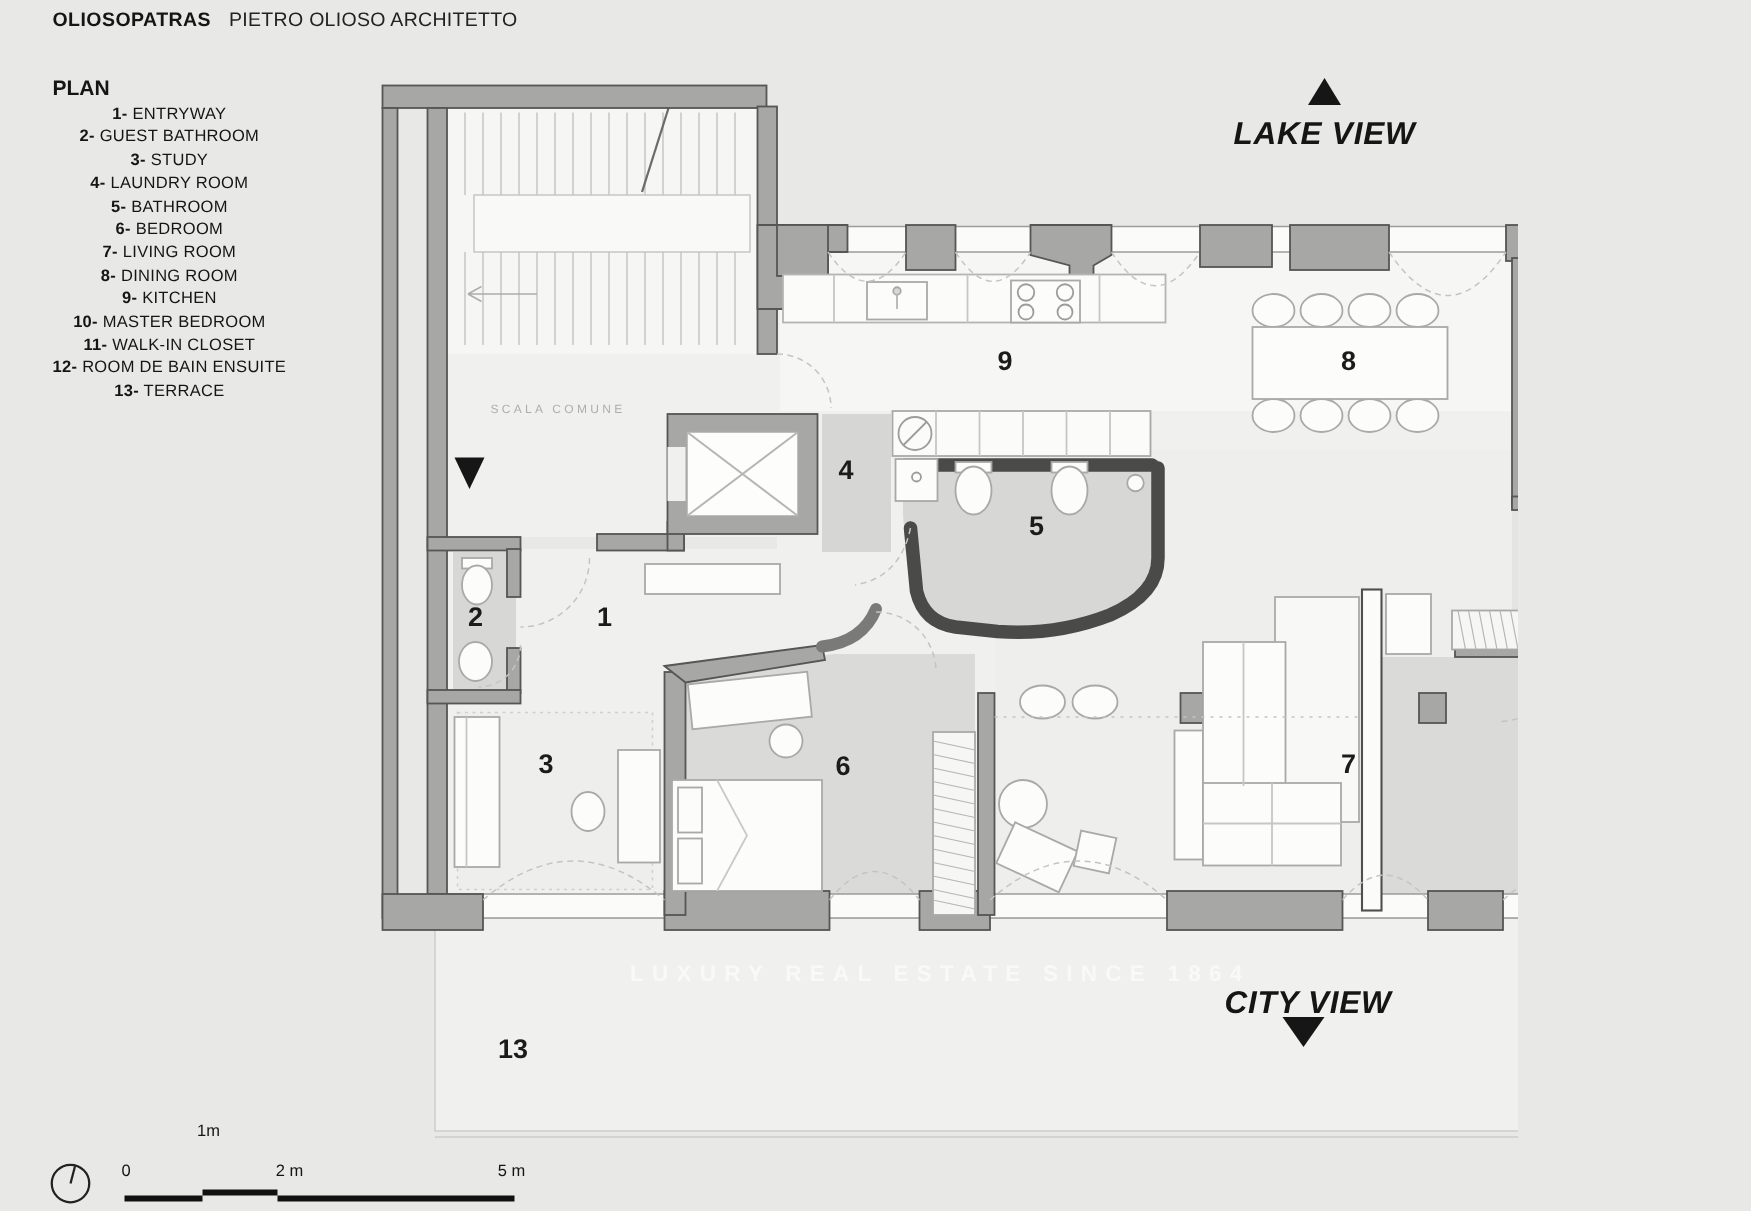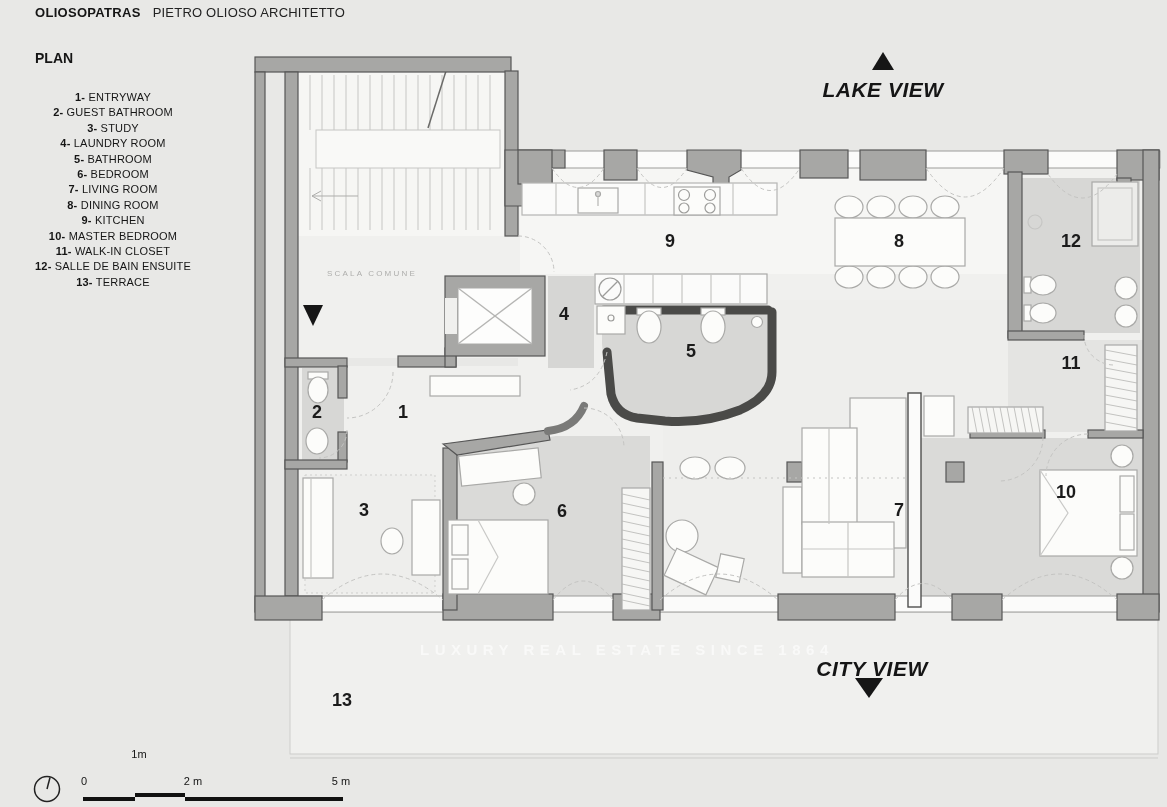"OLIOSOPATRAS PIETRO OLIOSO ARCHITETTO" .stage { width: 1167px -> 1012px }
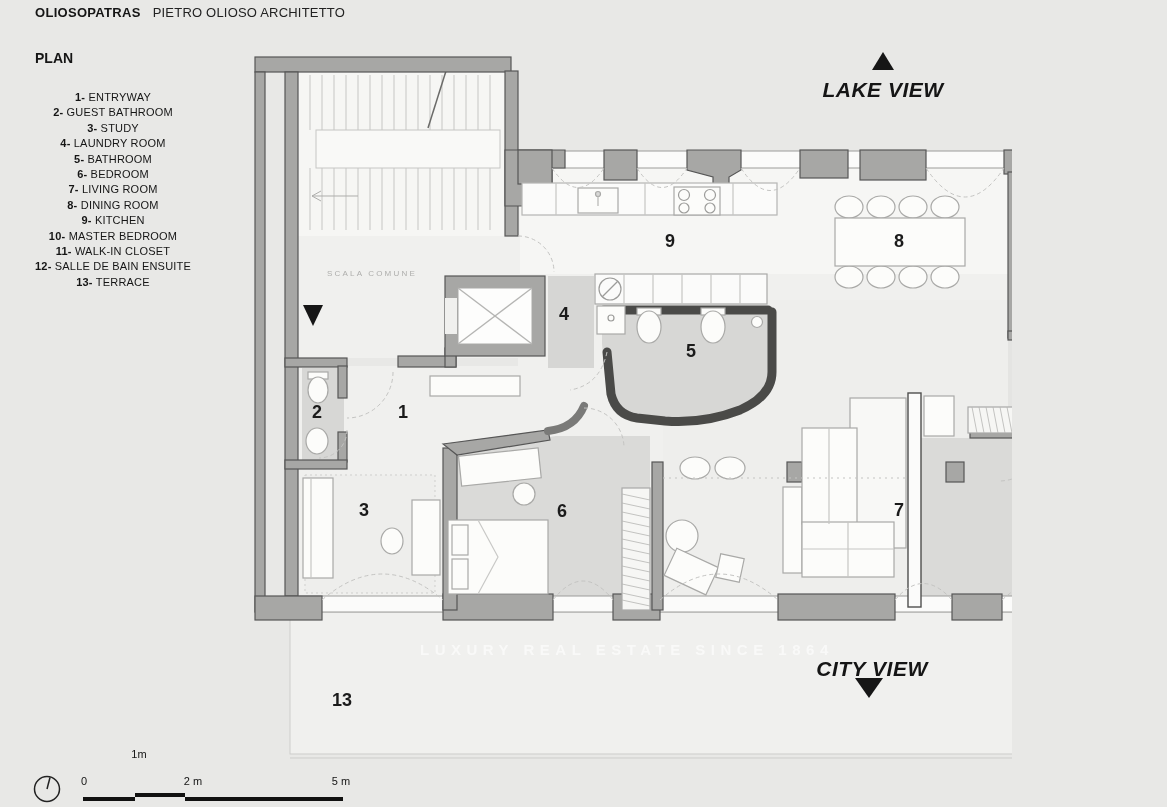"PLAN" .legend-title { margin-bottom: 24px -> 3px }
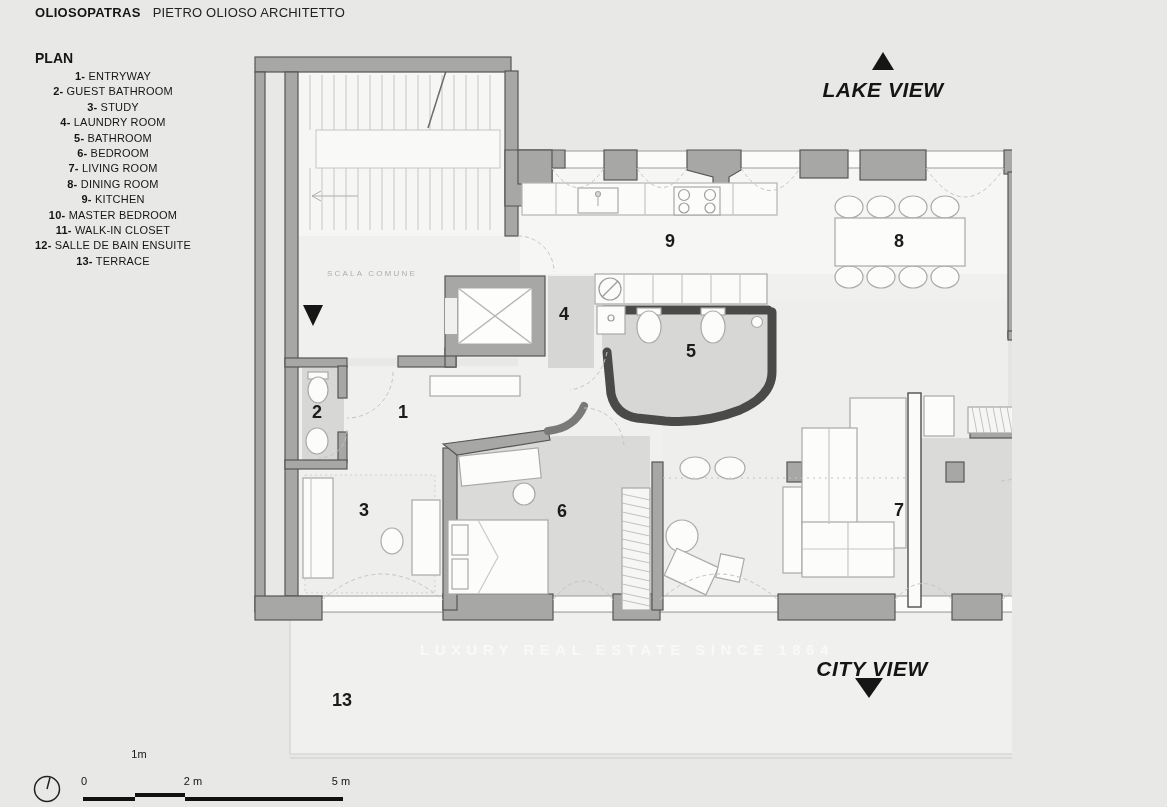"SALLE DE BAIN ENSUITE" span { text: SALLE -> ROOM }
